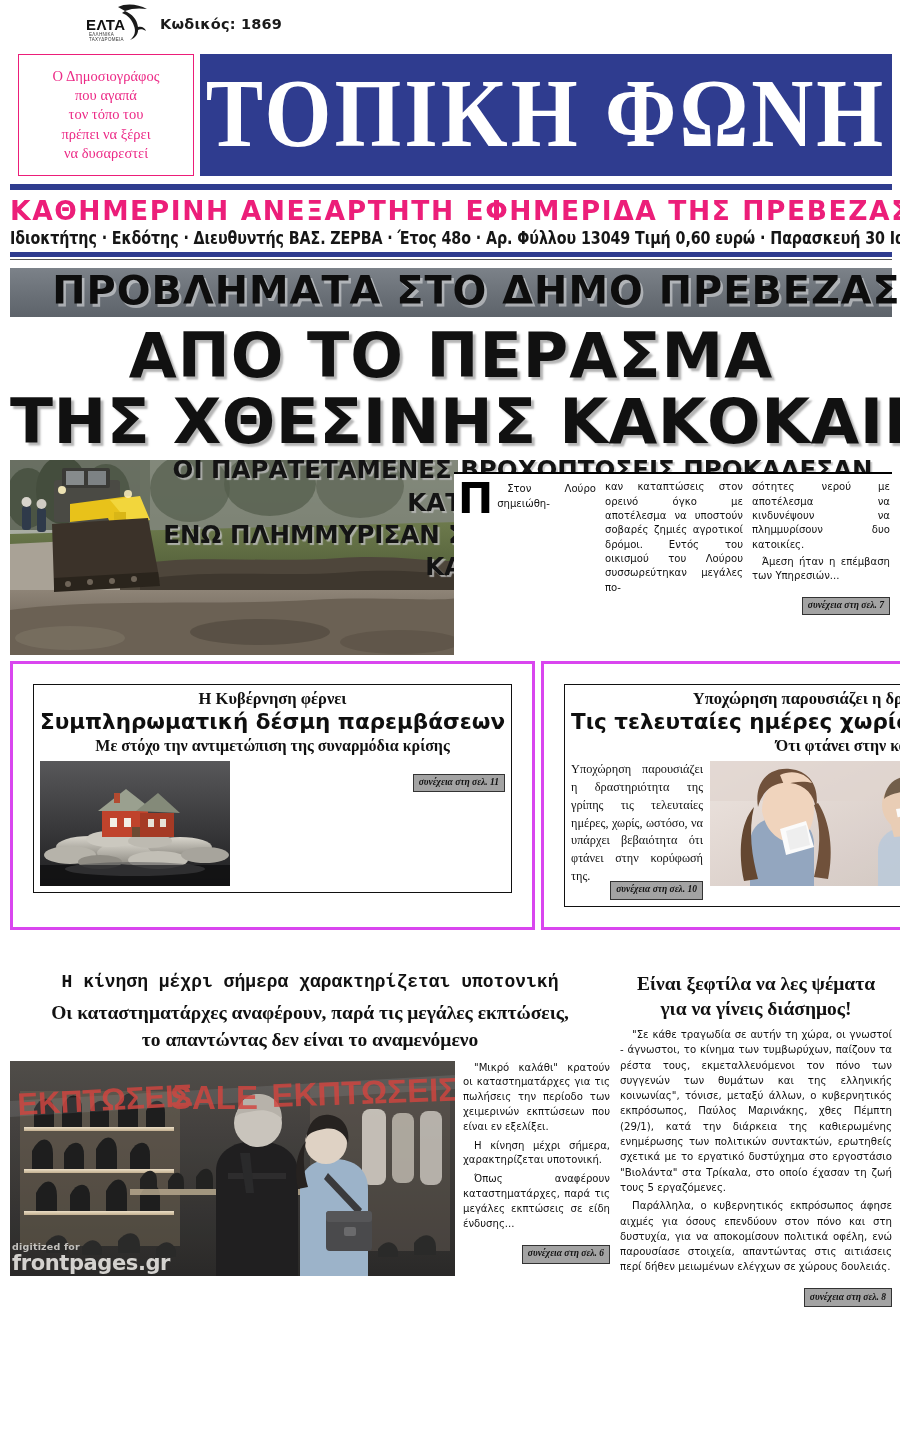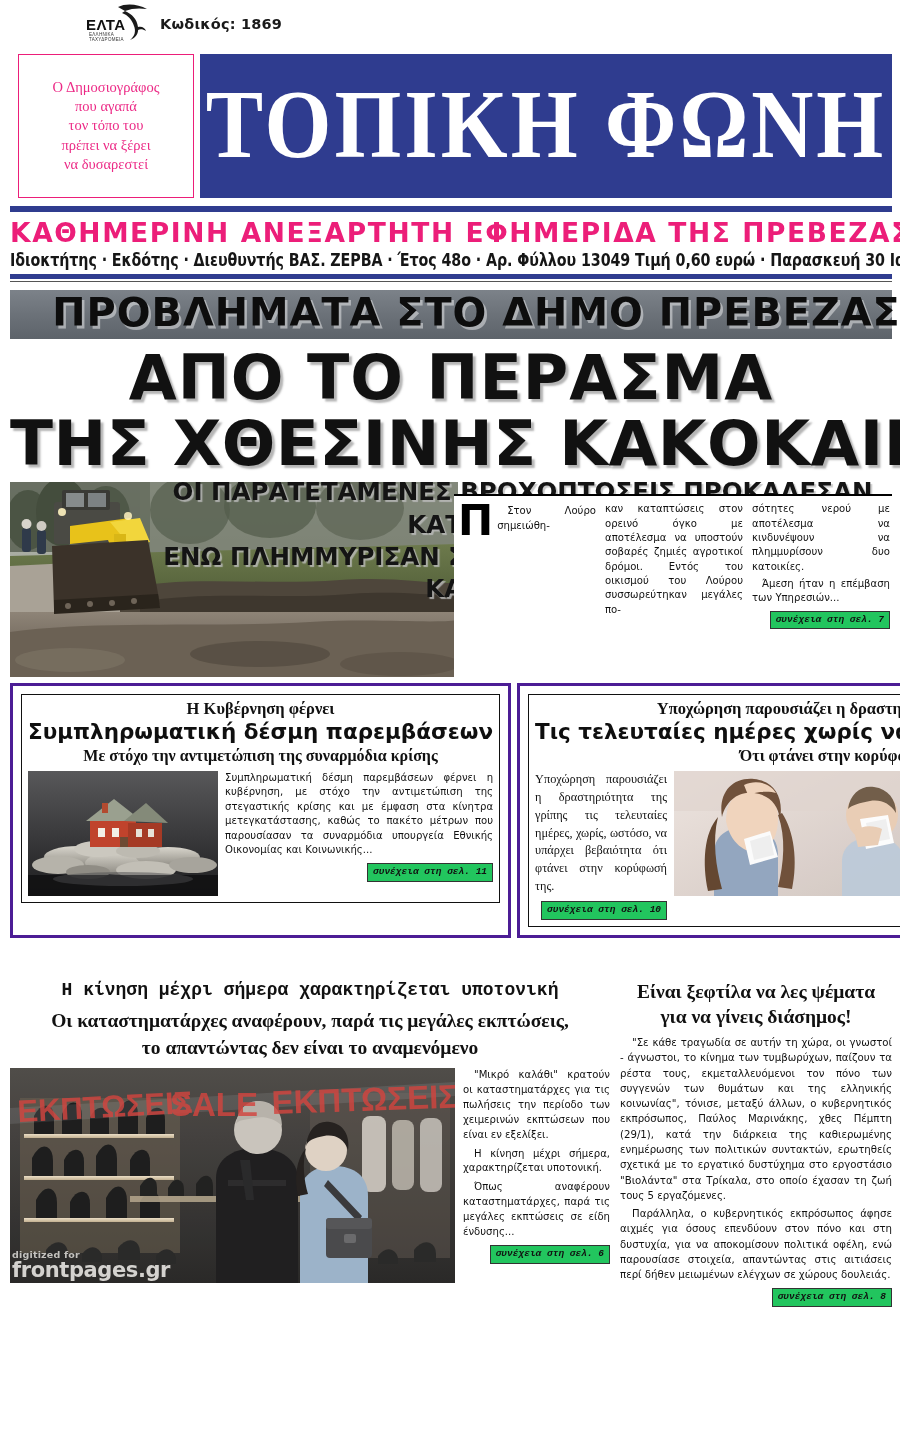"Ο Δημοσιογράφος" .masthead { height: 144px -> 122px }
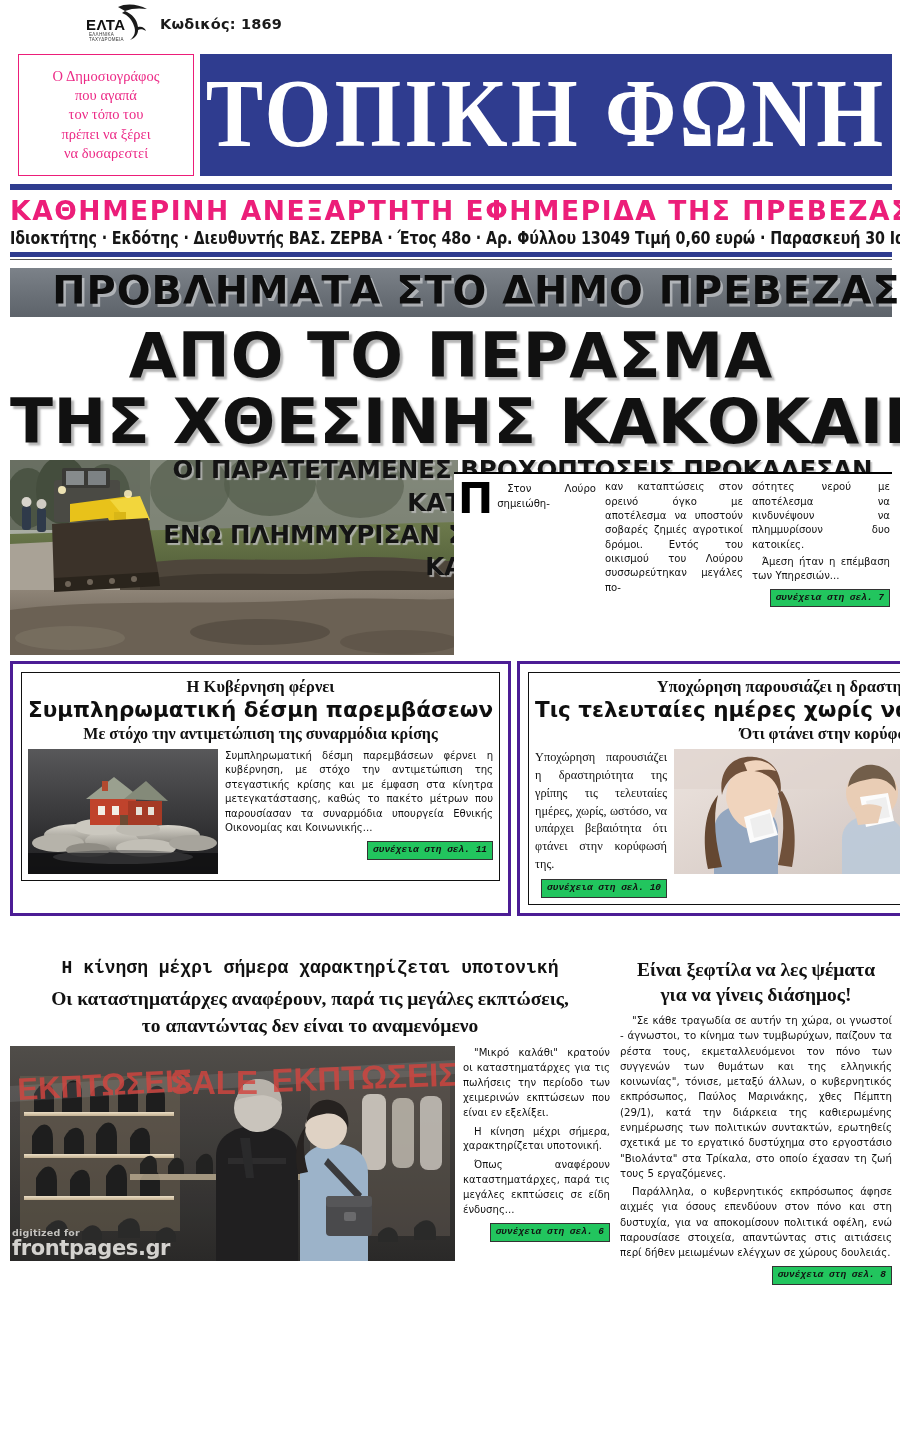"συνέχεια στη σελ. 7" .cont-tag { background: #22c55e -> #a3a3a3; font-family: Liberation Mono, monospace -> Liberation Serif, serif; margin-top: 5px -> 13px }
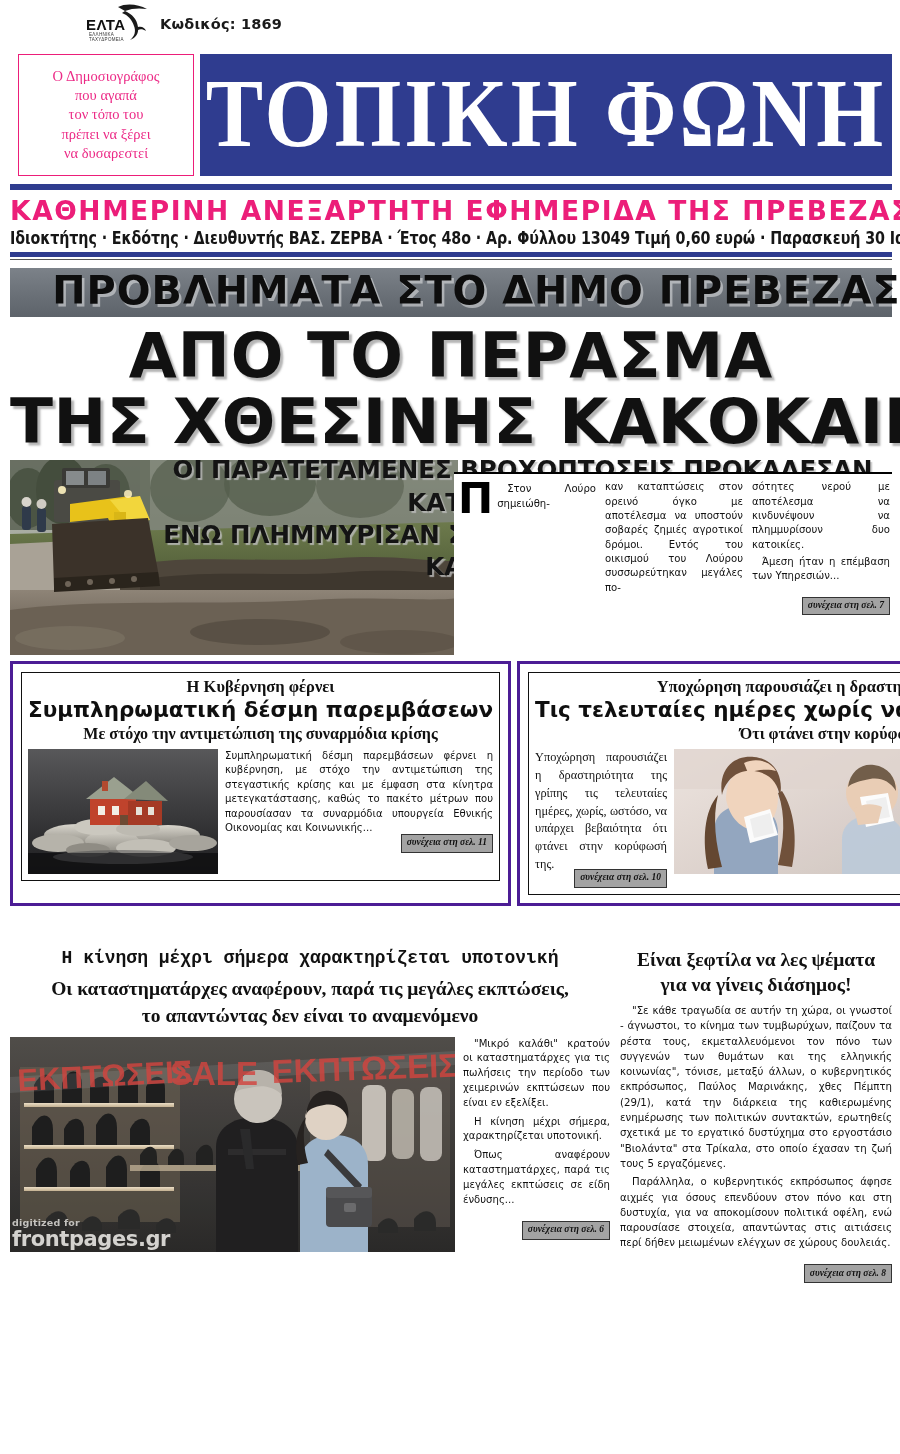"Η Κυβέρνηση φέρνει" .artbox { border: 3px solid #4c1d95 -> 3px solid #d946ef; padding: 8px -> 20px }
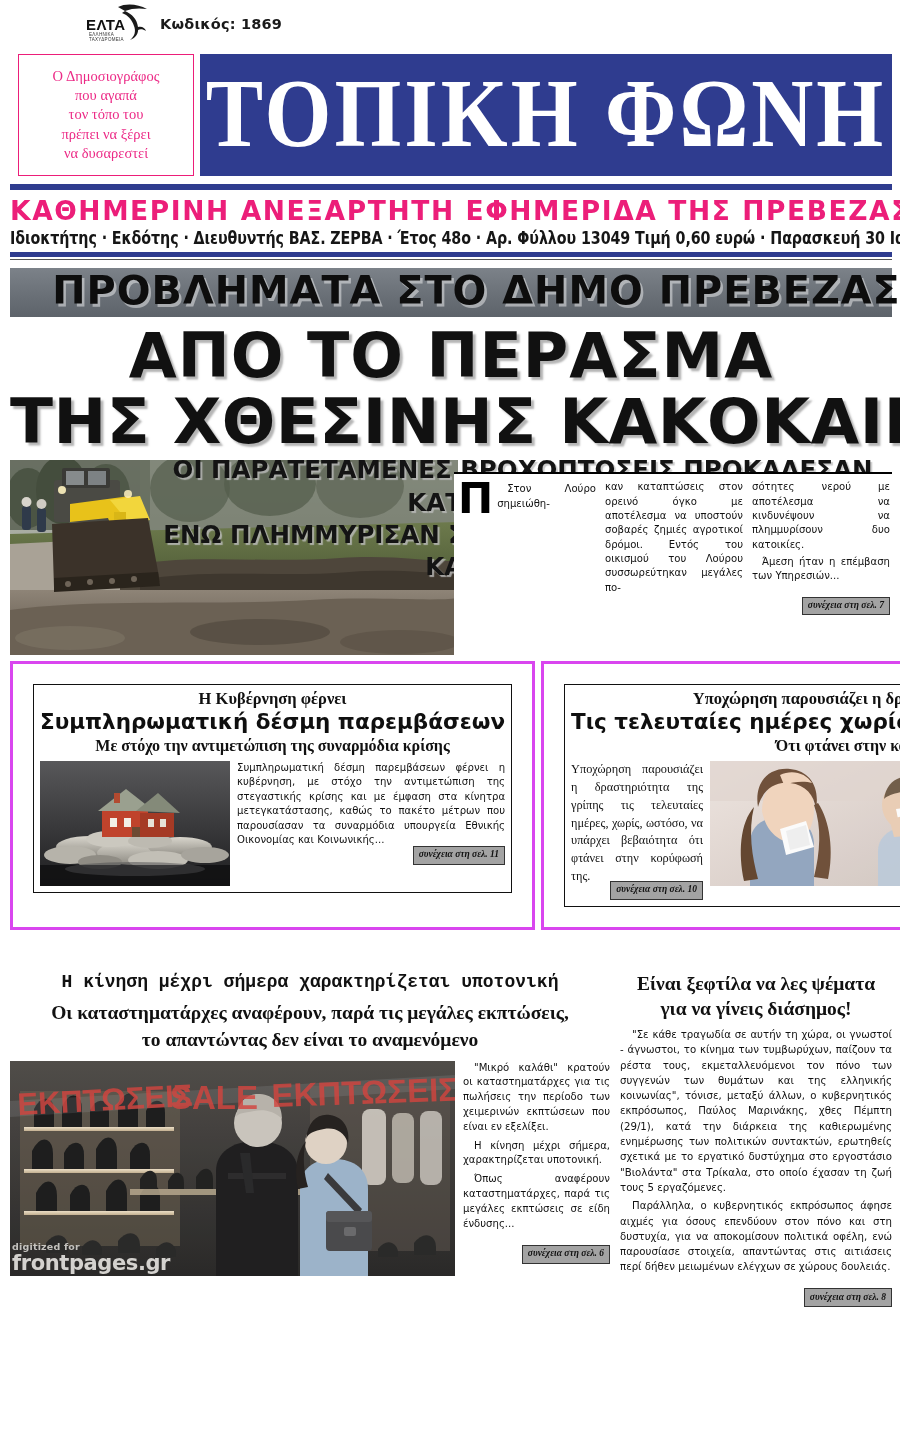"Συμπληρωματική δέσμη παρεμβάσεων φέρνει" span { html: <span>Συμπληρωματική δέσμη παρεμβάσεων φέρνει η κυβέρνηση, με στόχο την αντιμετώπιση της στεγαστικής κρίσης και με έμφαση στα κίνητρα μετεγκατάστασης, καθώς το πακέτο μέτρων που παρουσίασαν τα συναρμόδια υπουργεία Εθνικής Οικονομίας και Κοινωνικής...</span> -> none }
